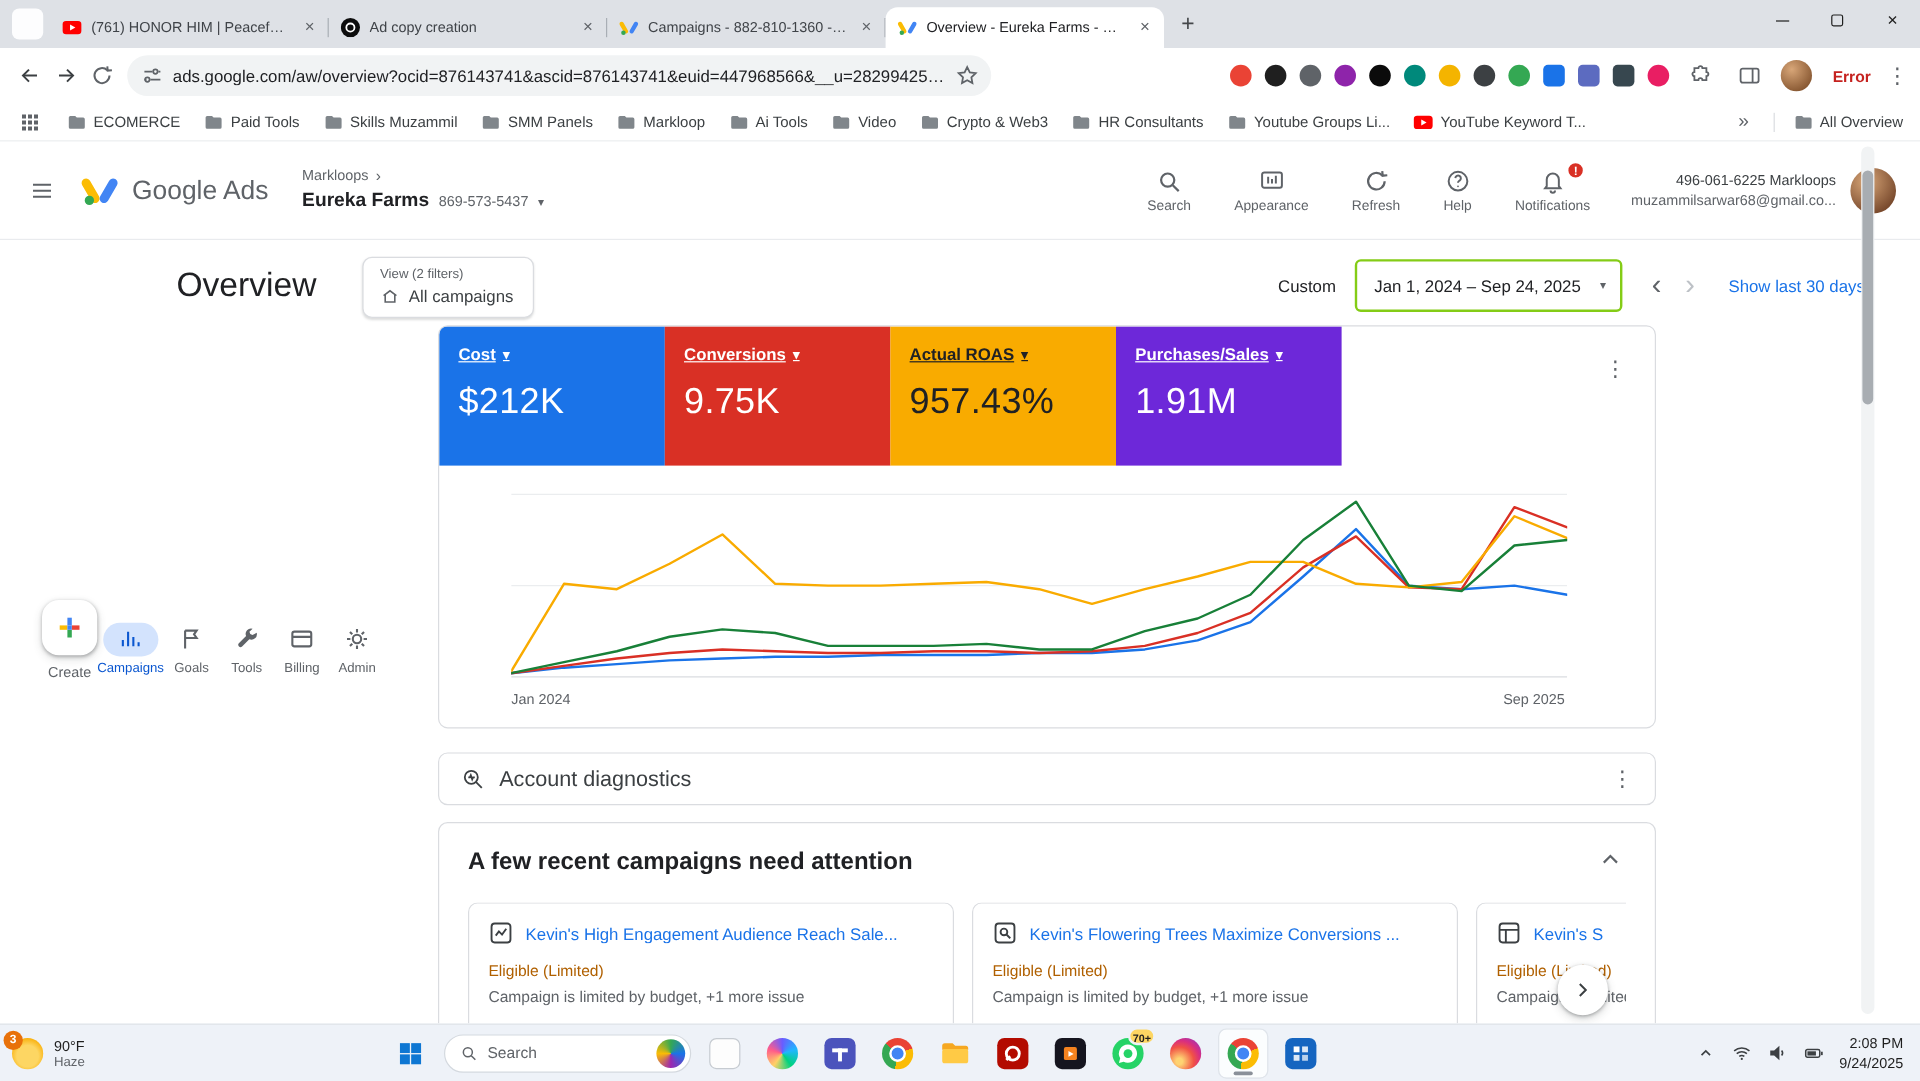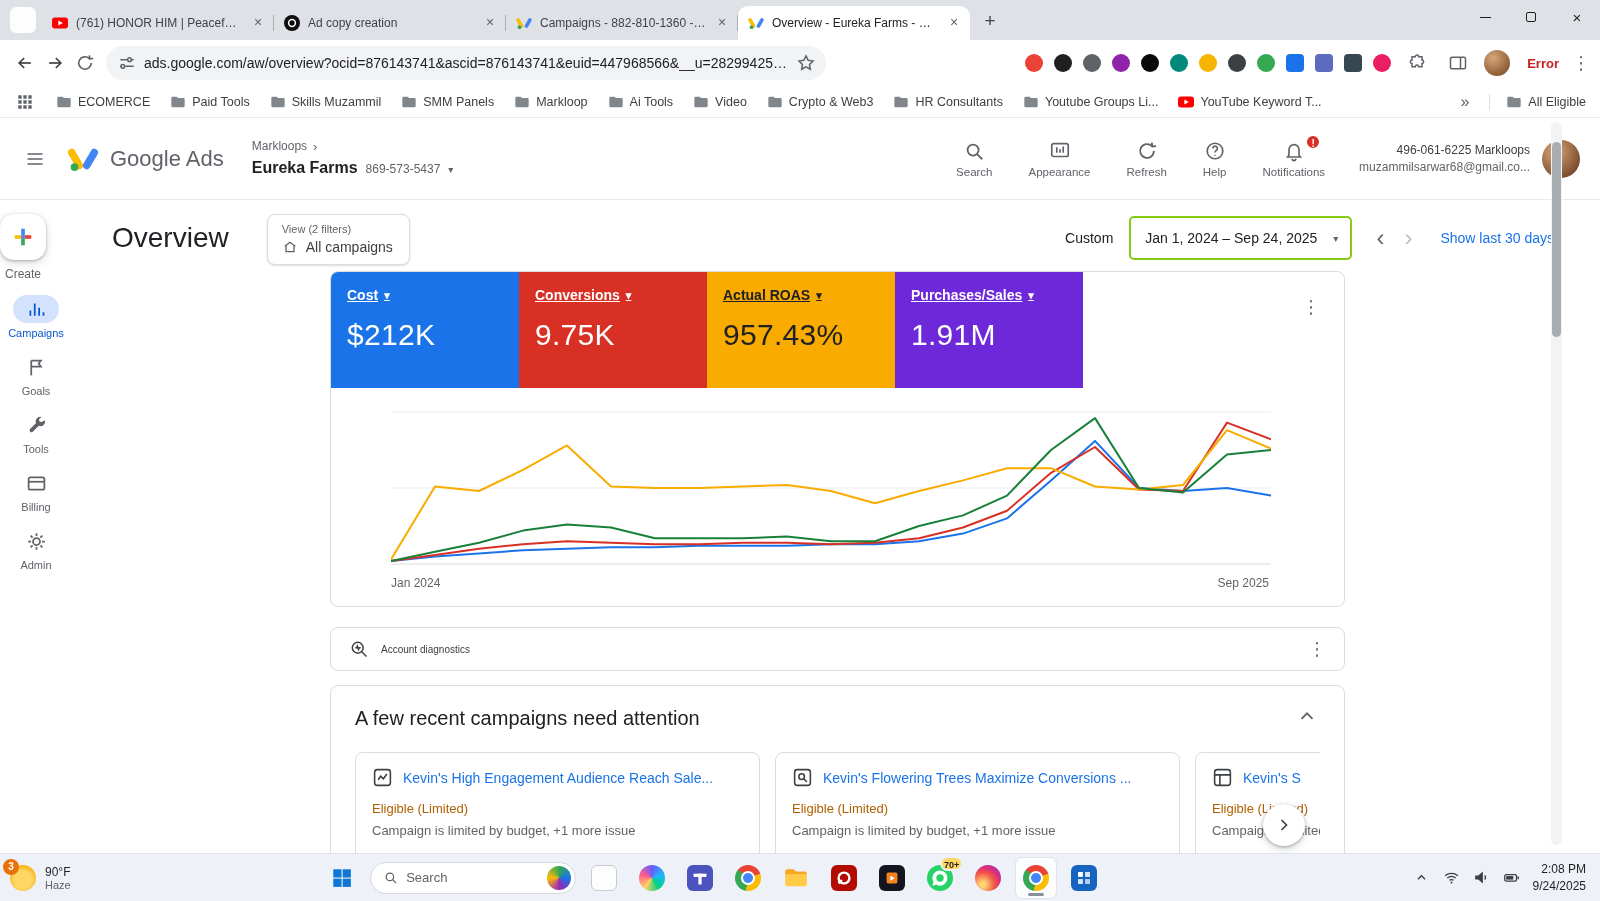"All Eligible" span { text: Eligible -> Overview }
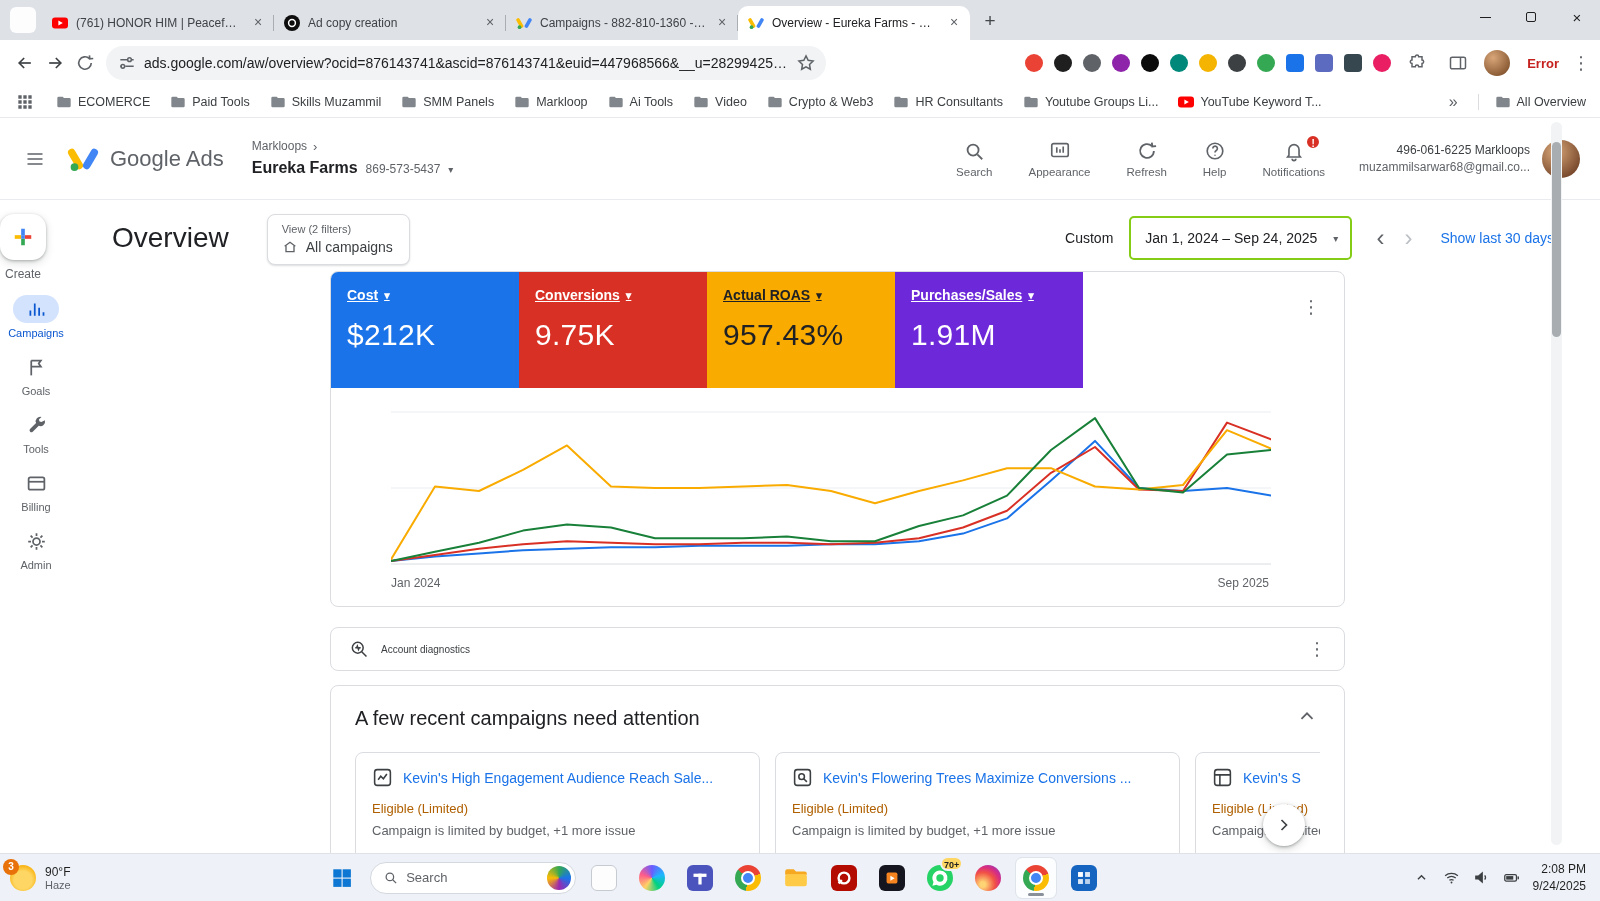"Create" .side-nav { align-items: flex-start -> center; flex-direction: column -> row; margin-left: none -> 35px }
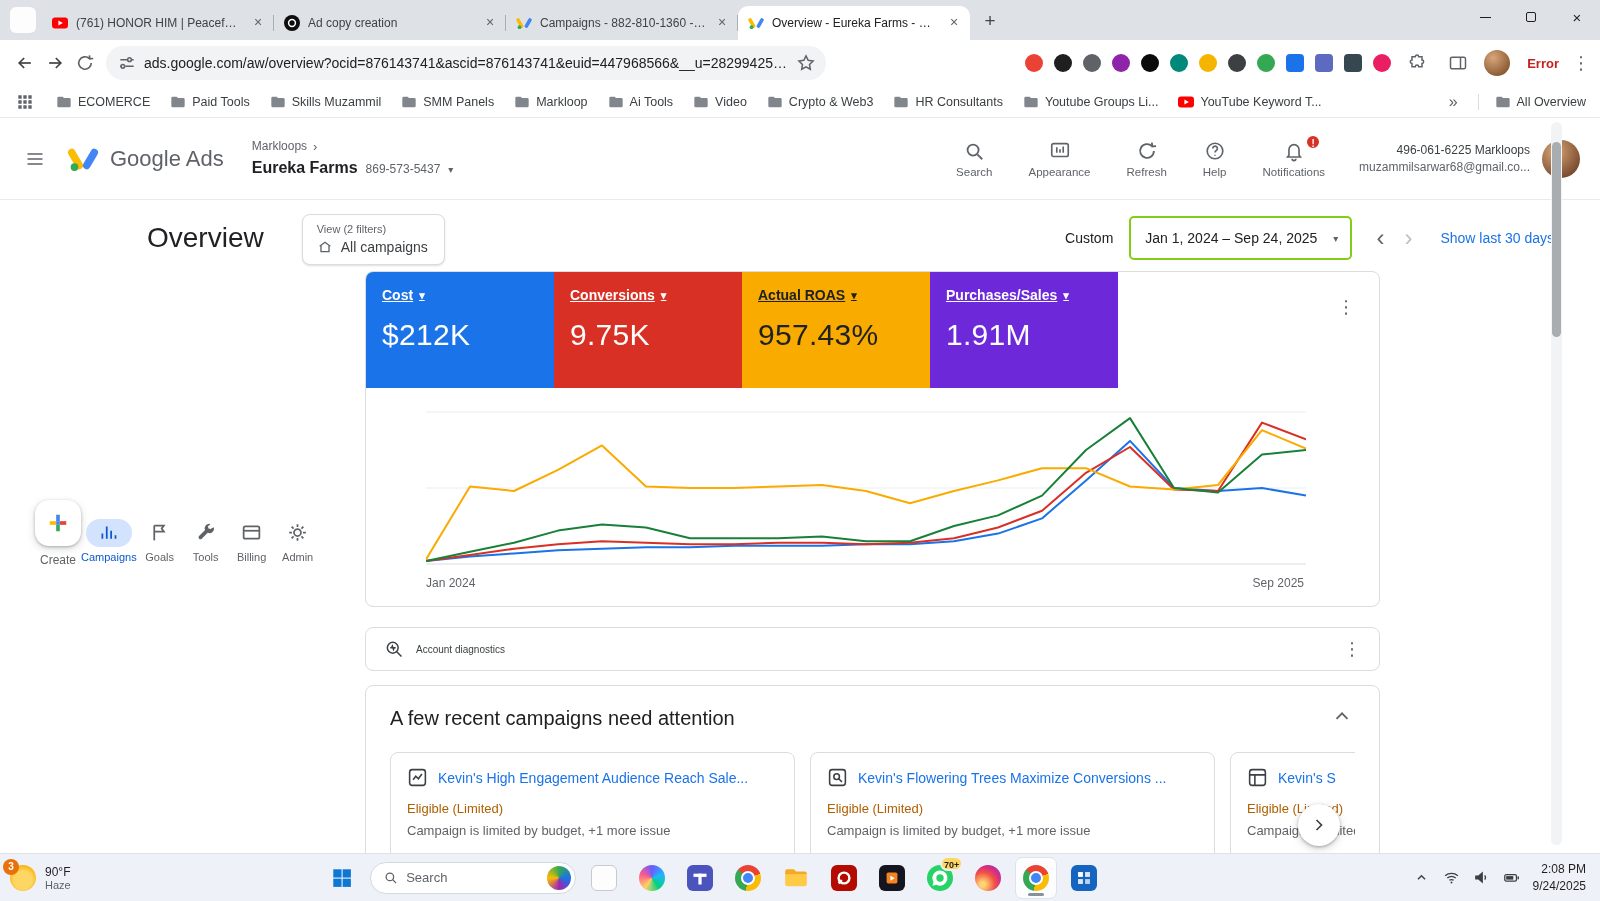"Account diagnostics" .diag-title { font-size: 10px -> 18px }
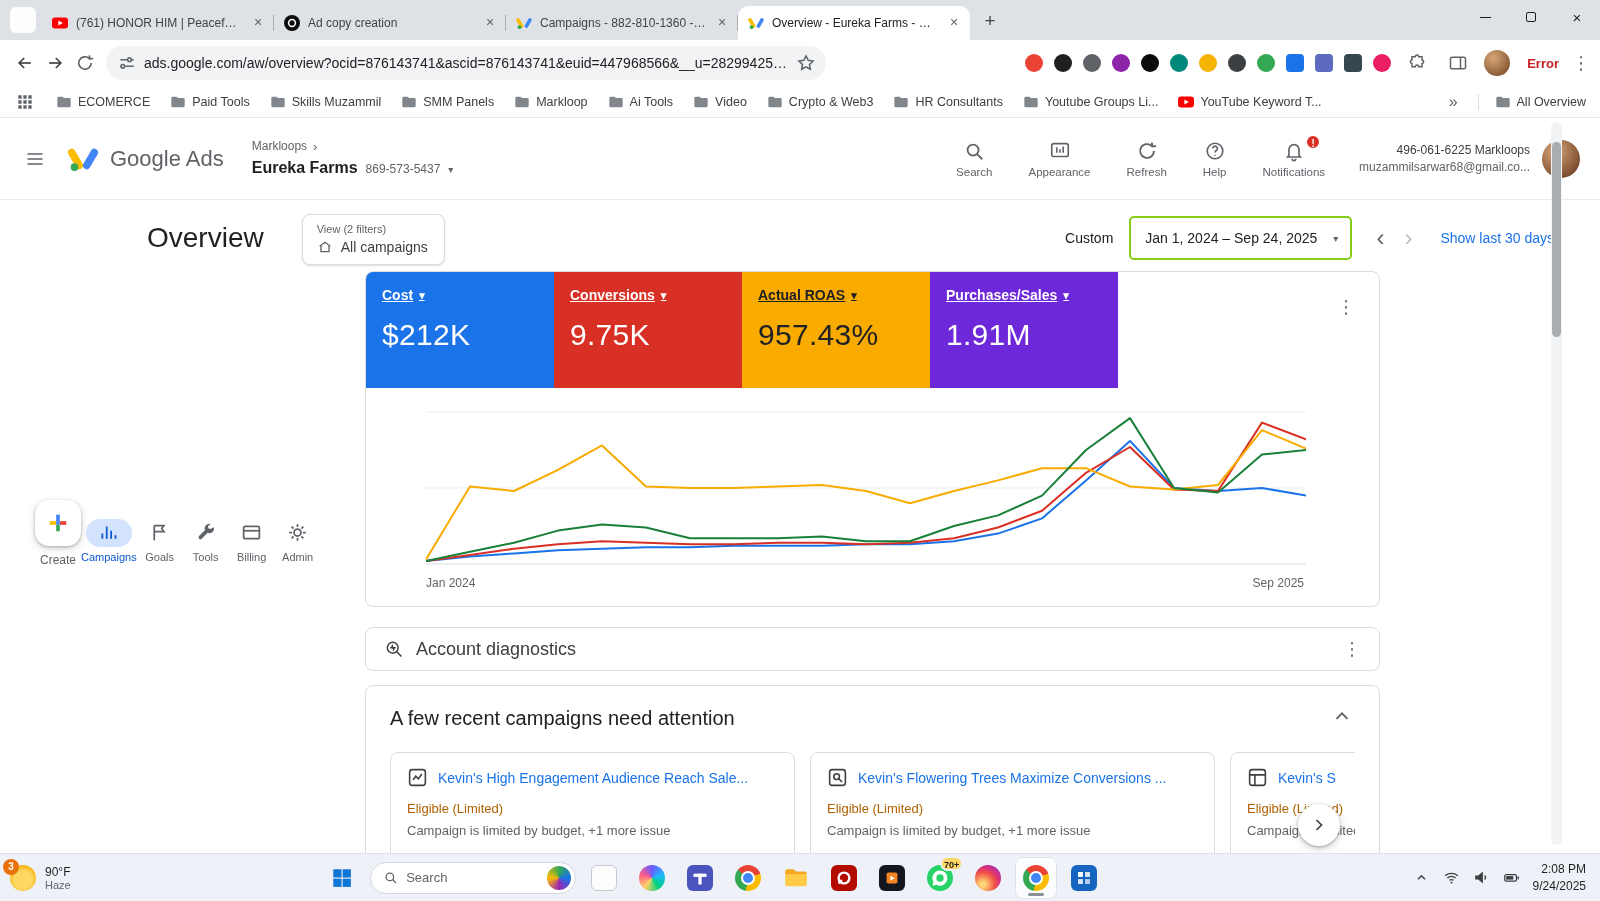"A few recent campaigns need" .att-head h2 { font-weight: normal -> bold }
